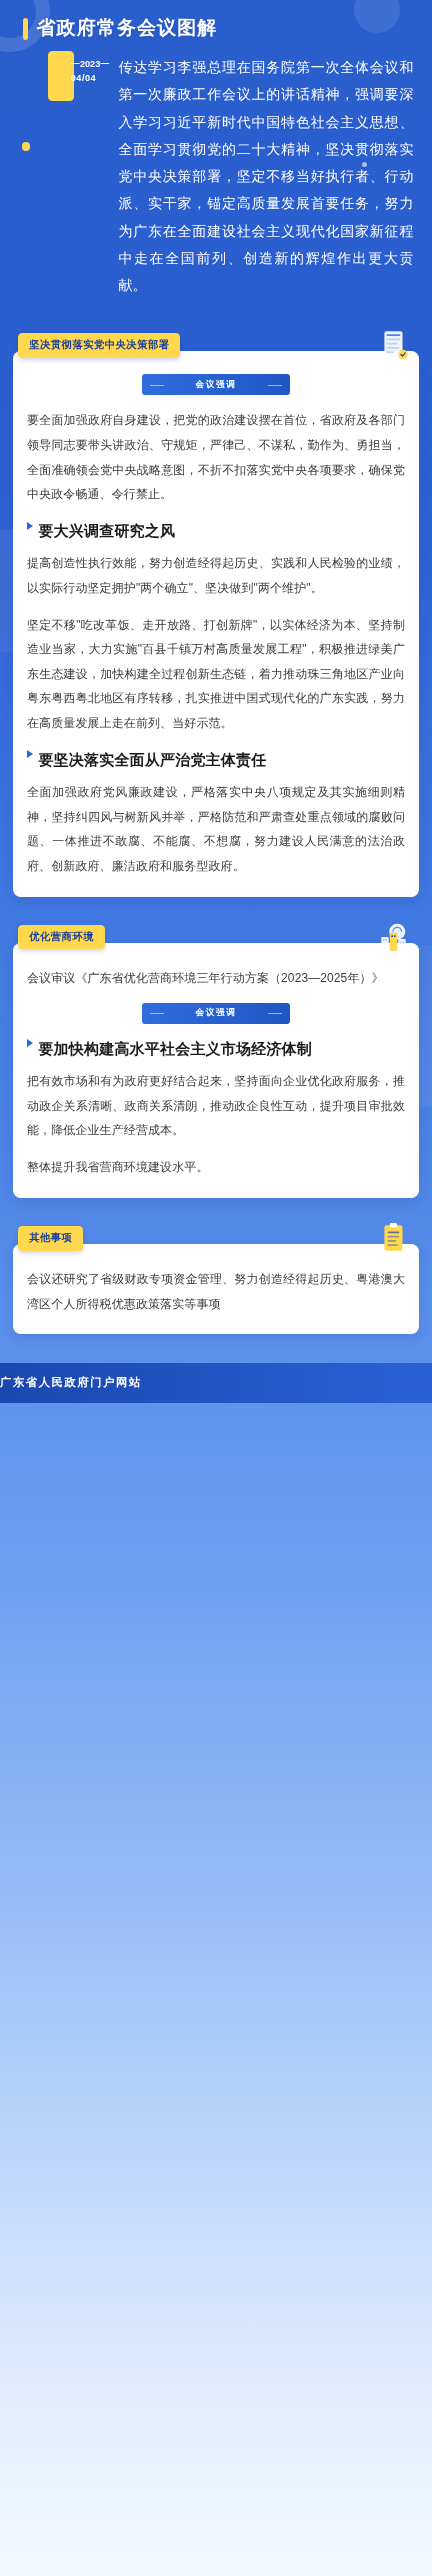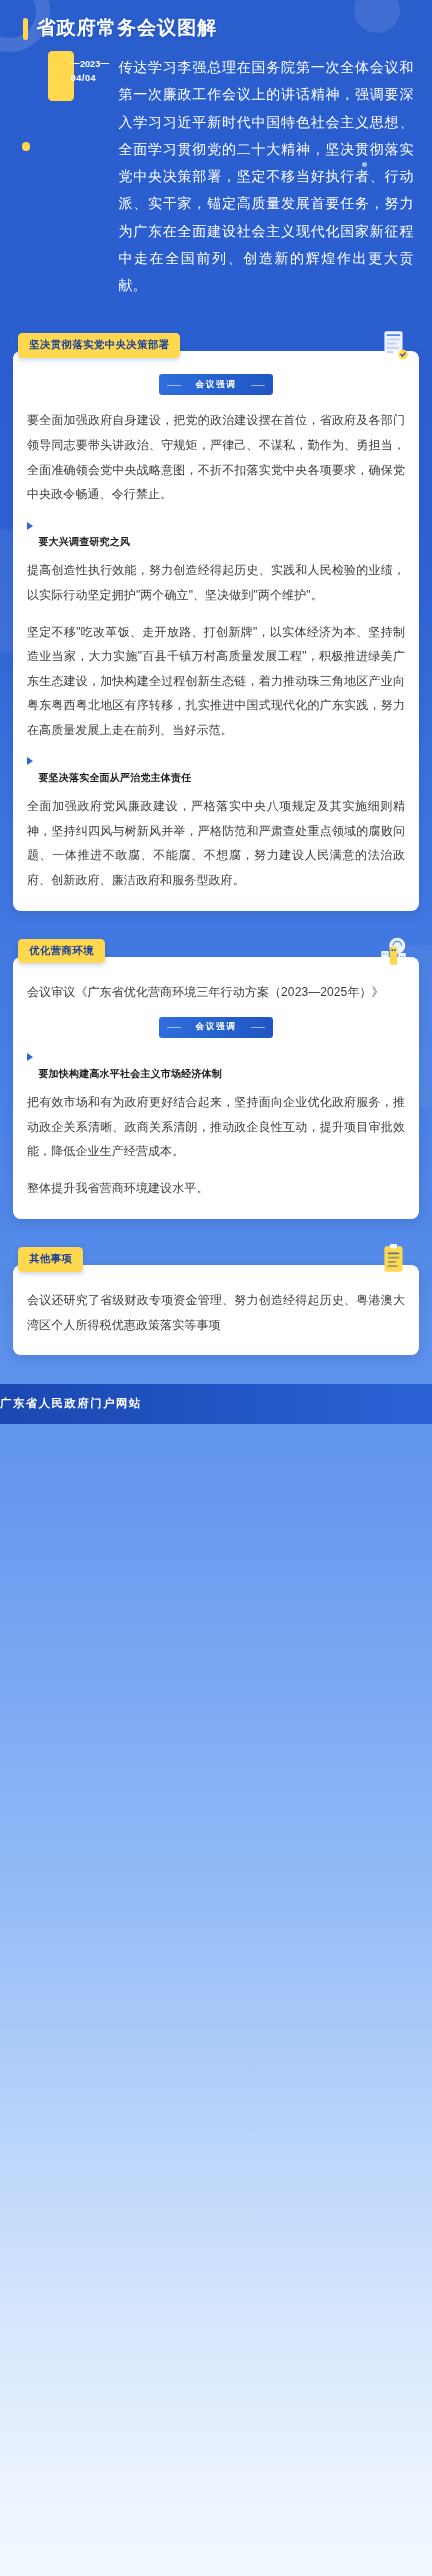"会议强调" .emph-bar { width: 114px -> 148px }
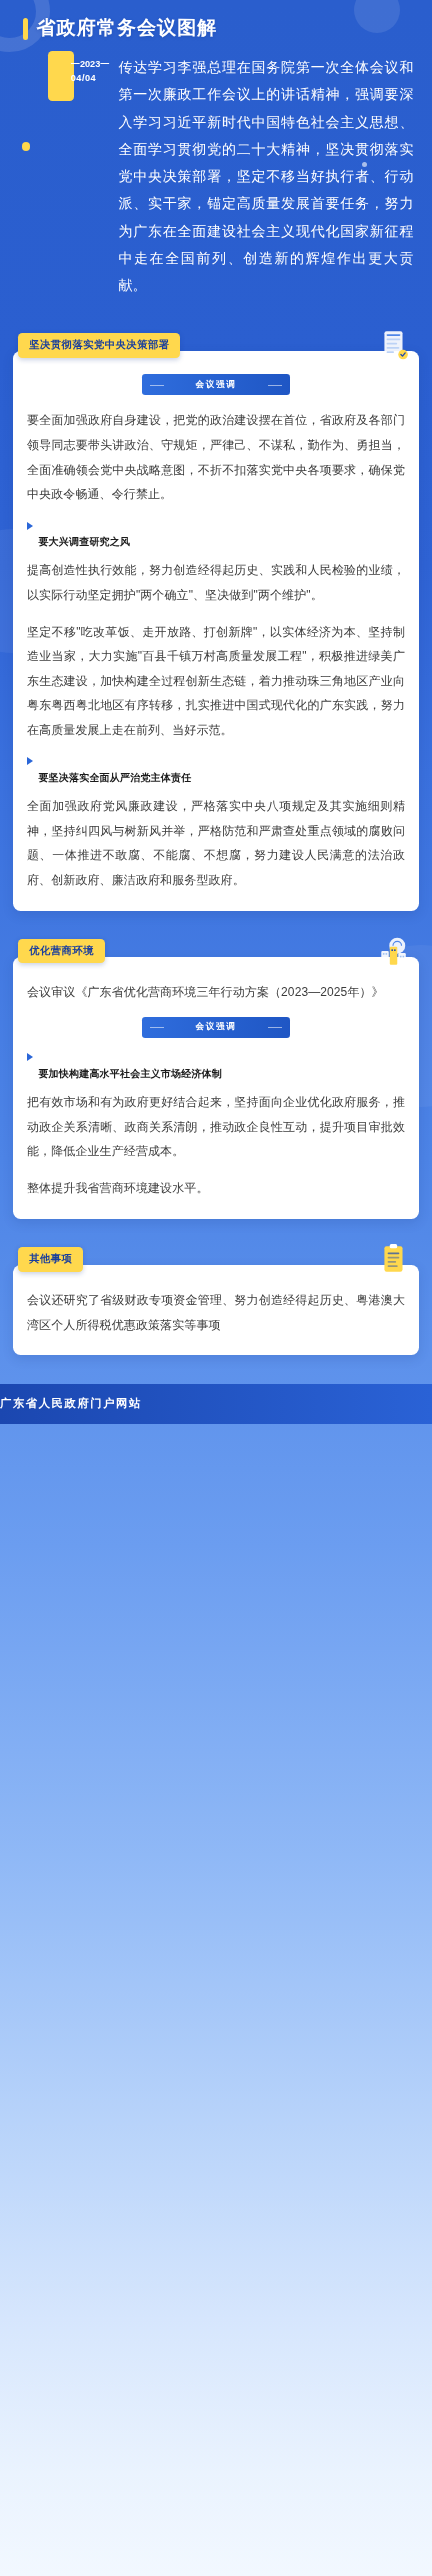"要大兴调查研究之风" .sub-title { font-size: 10px -> 15px; margin-top: 15px -> none }
